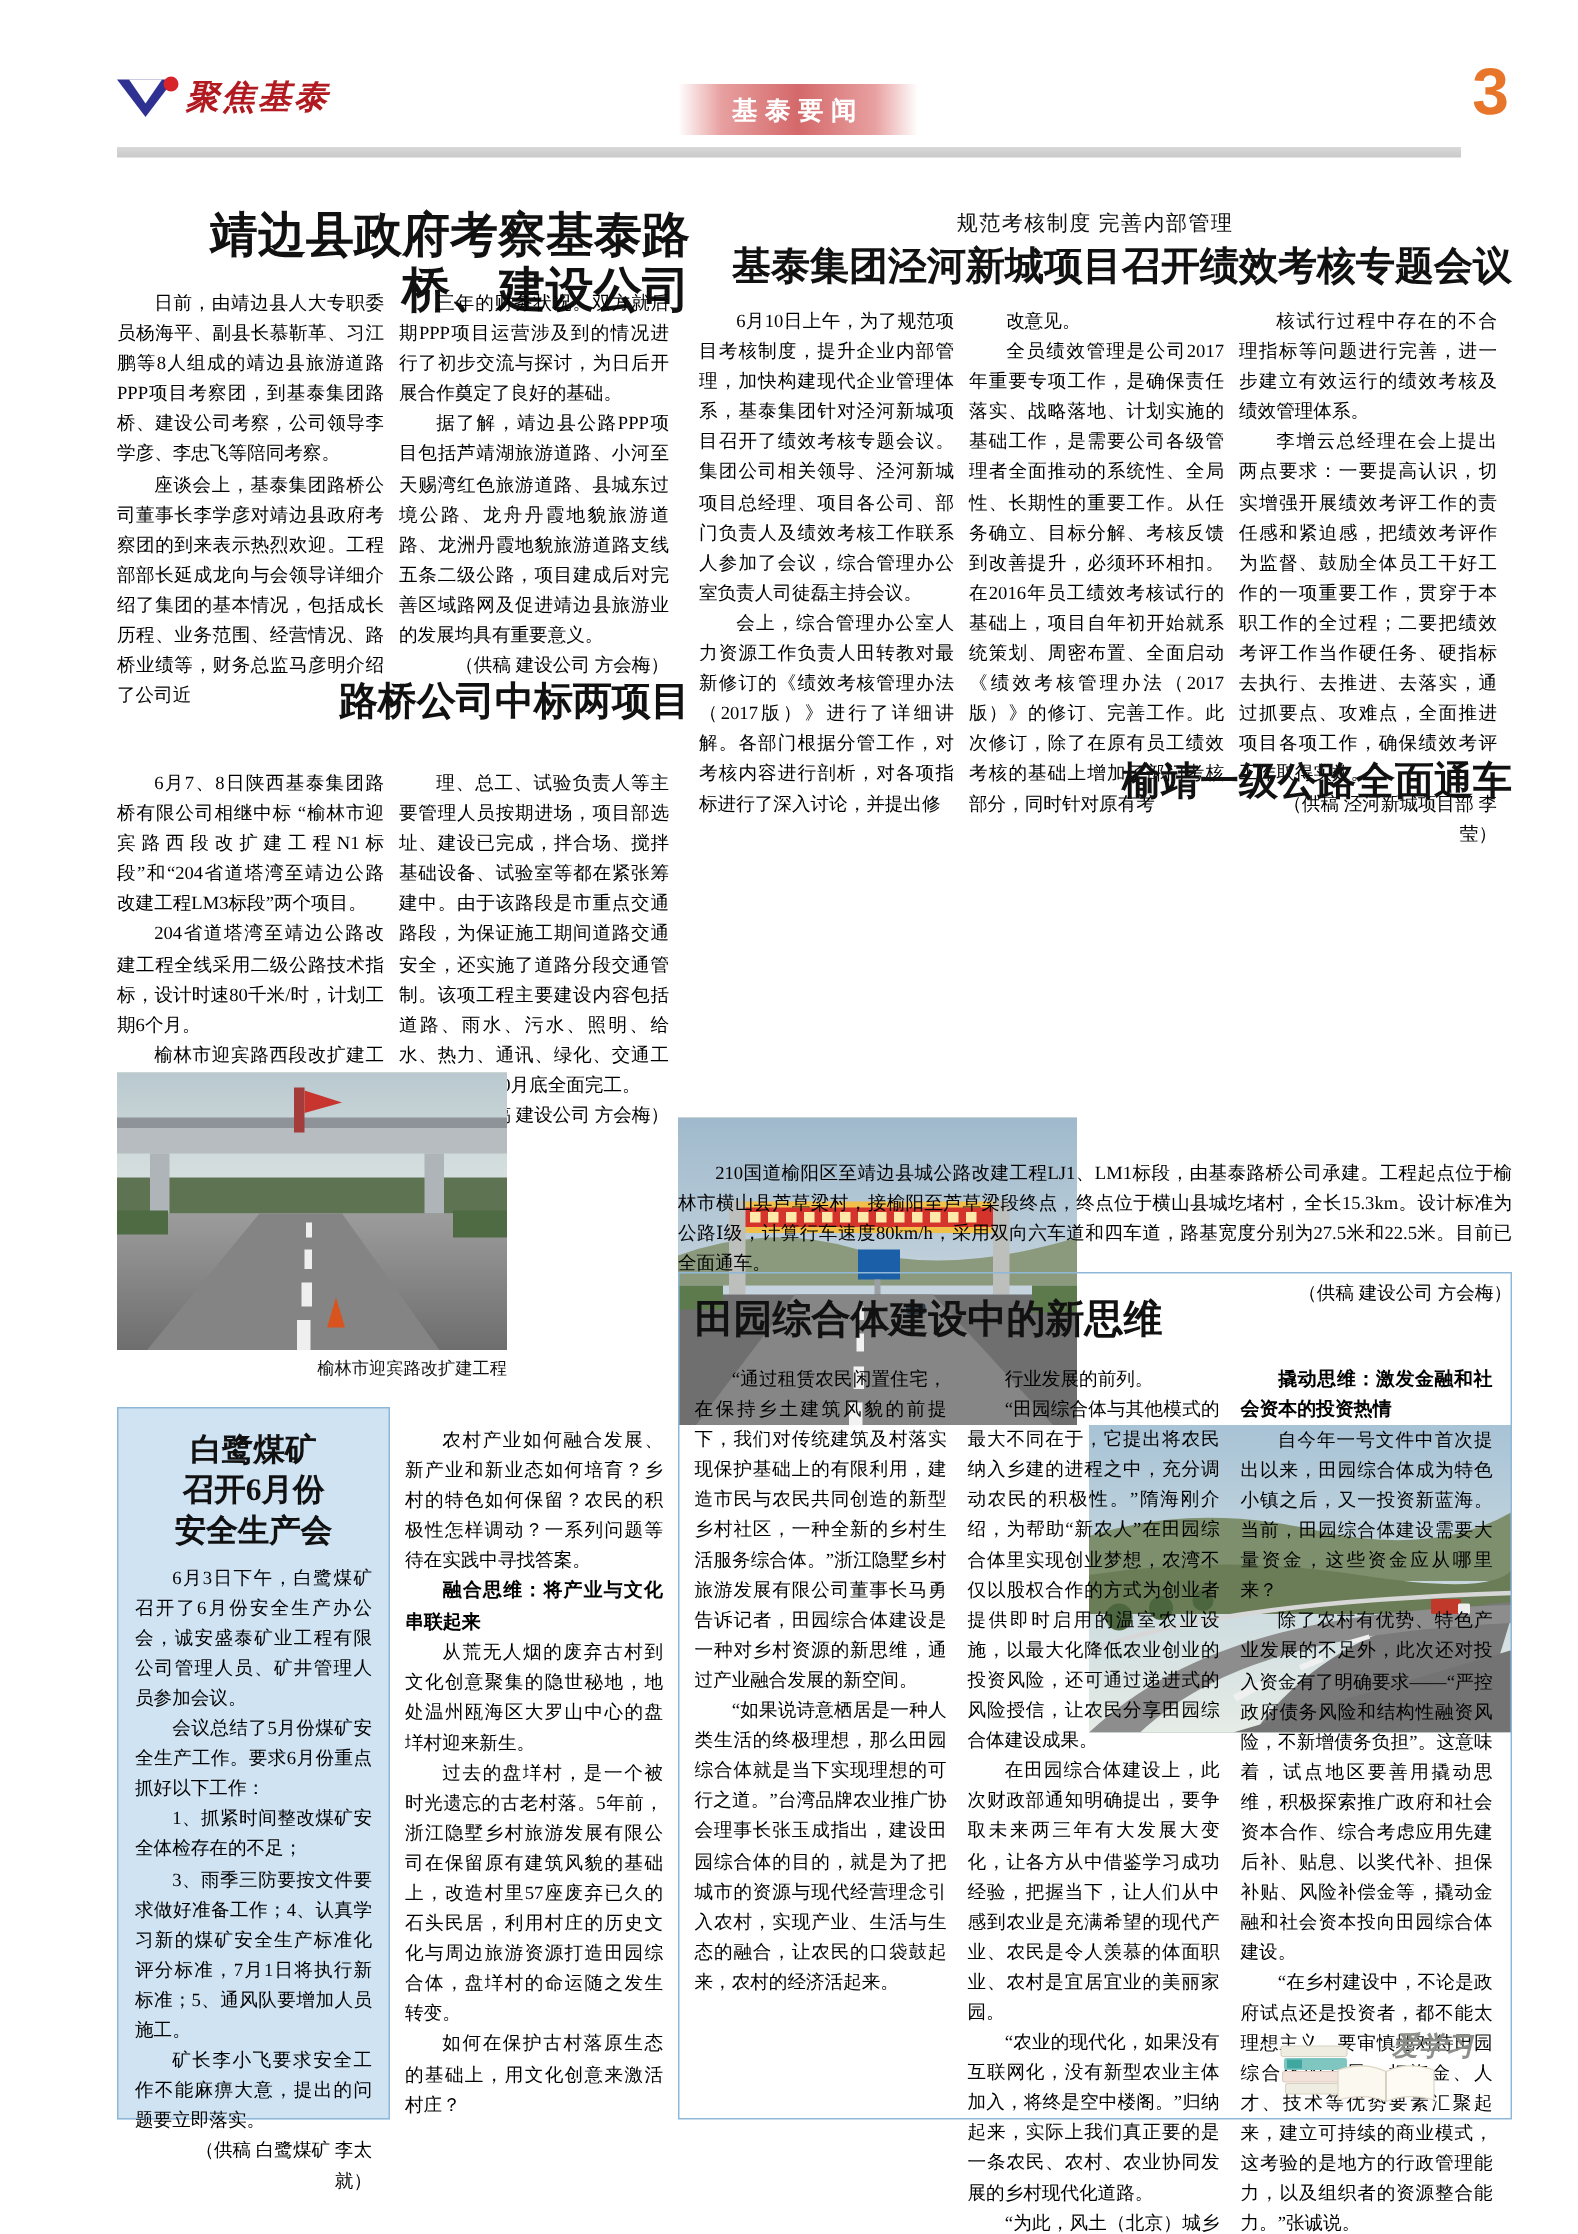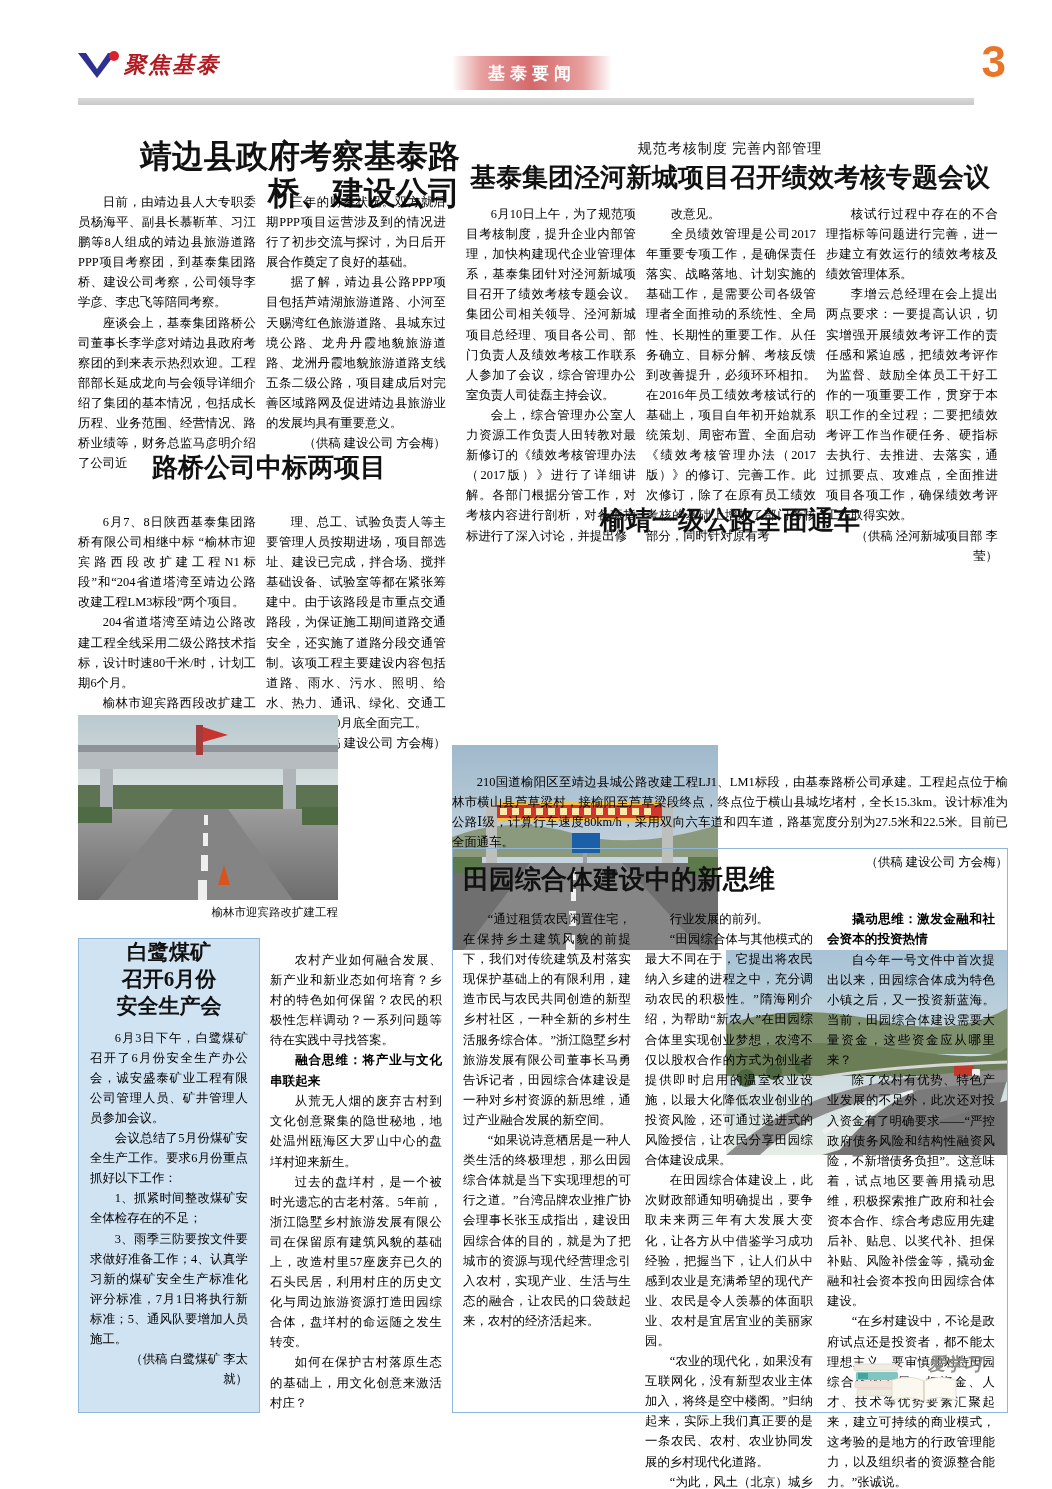"基泰集团泾河新城项目召开绩效考核专题会议" .hl2 { text-align: center -> right }
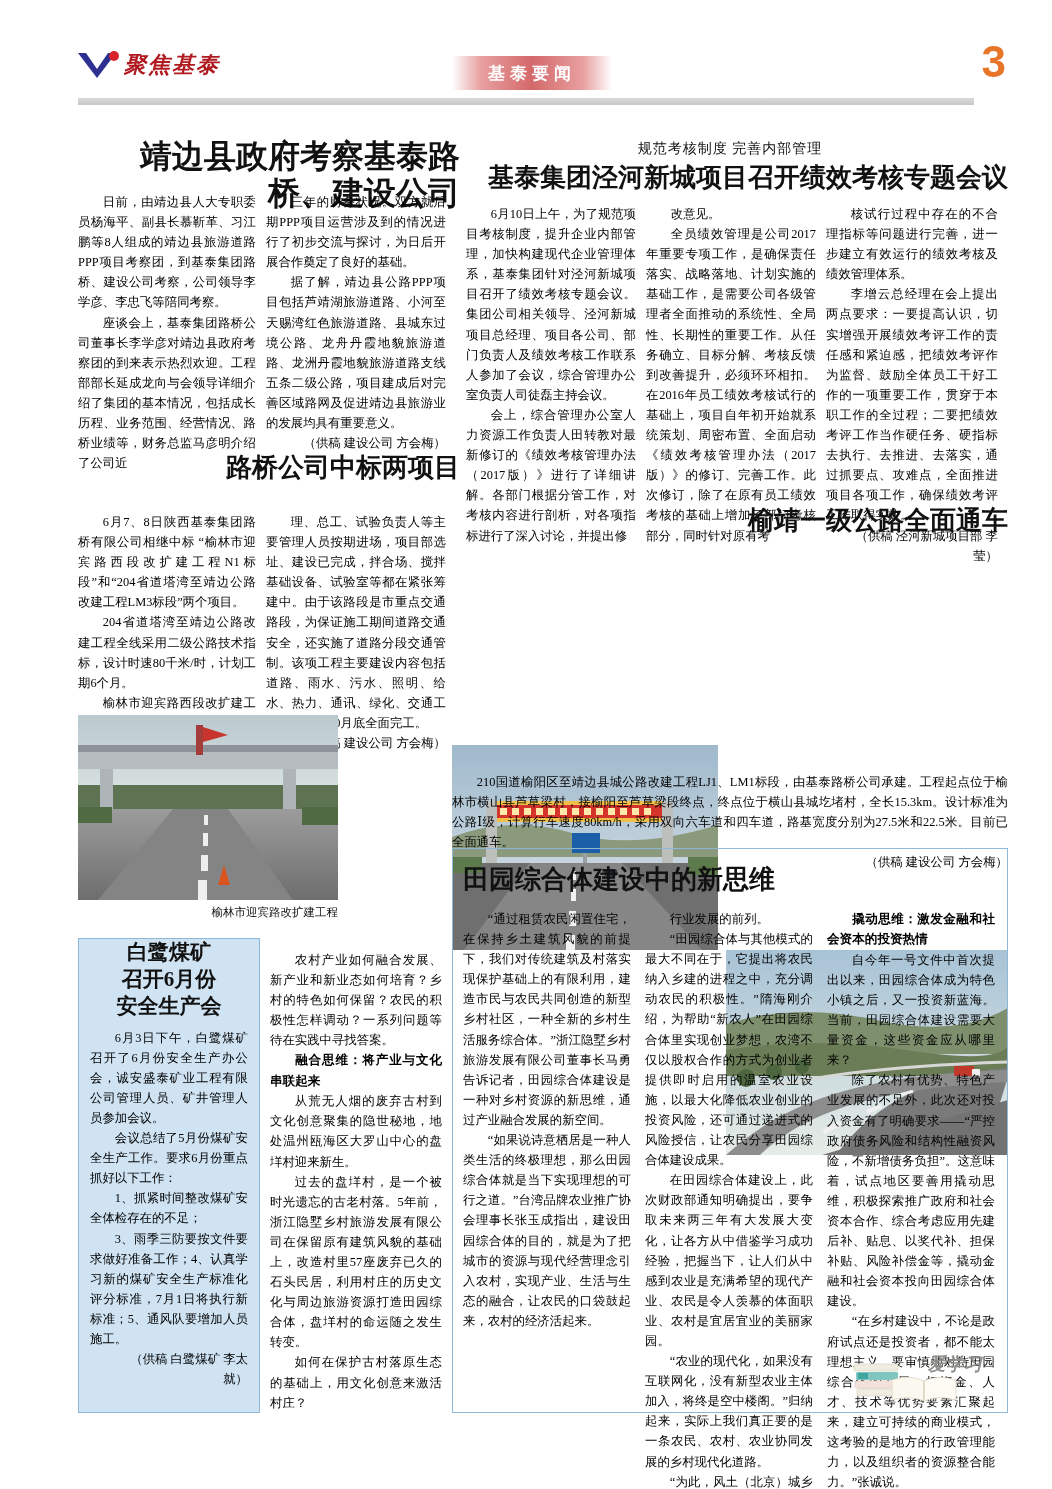"白鹭煤矿" #box5 { padding: 0 11px -> 14px 11px }
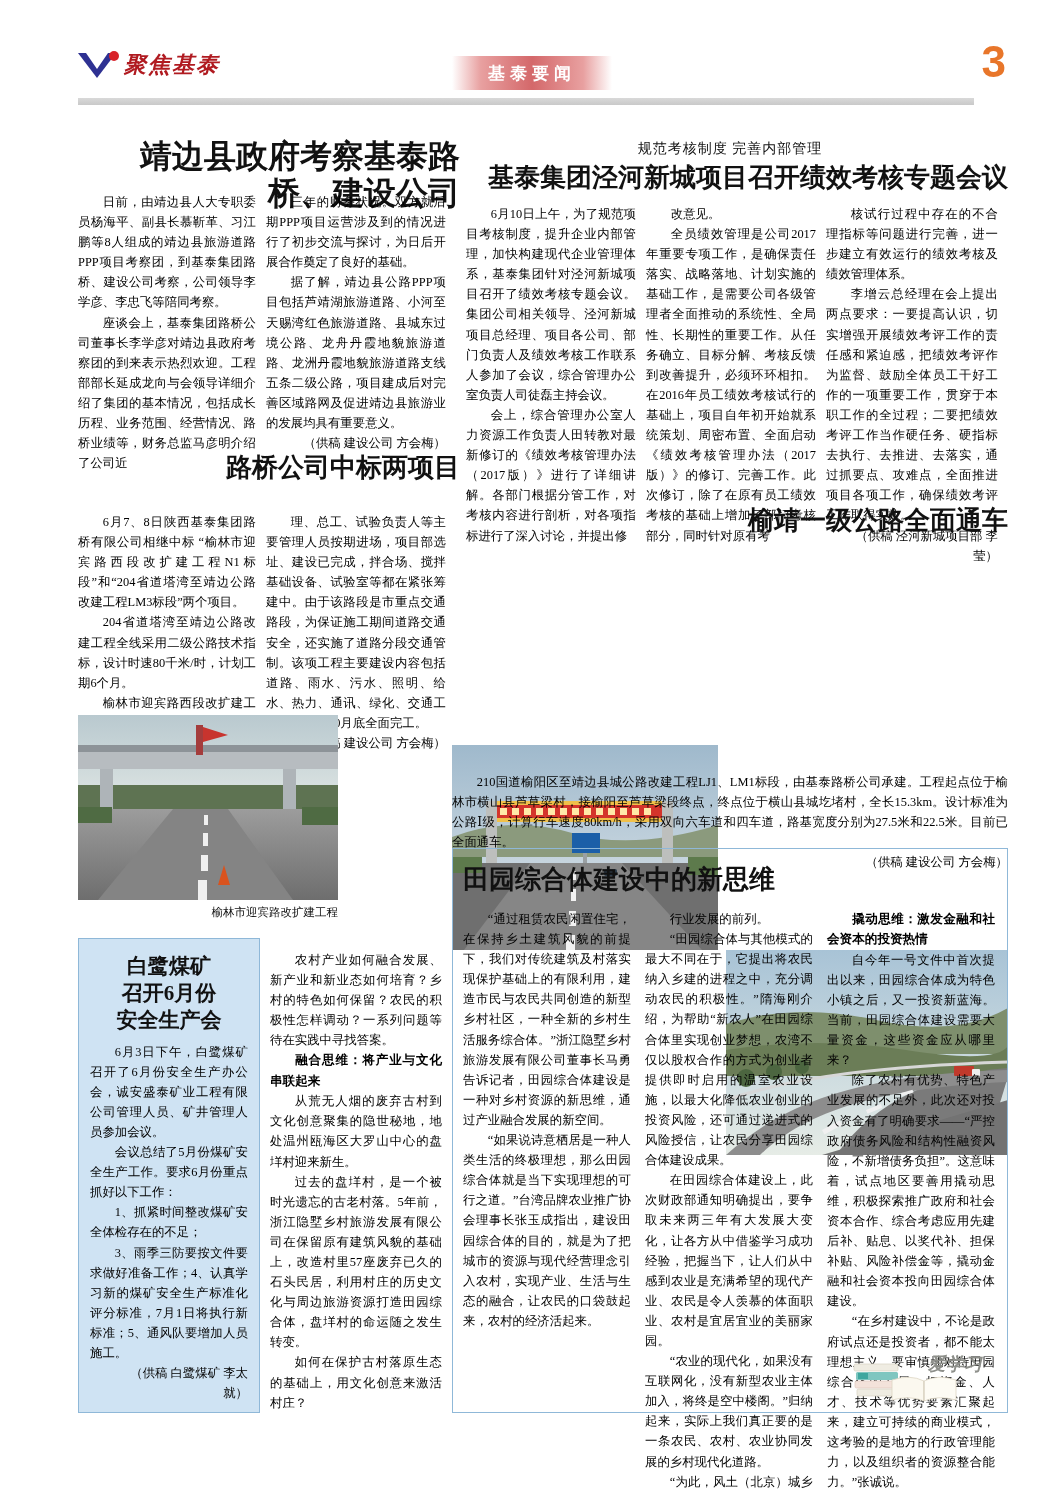"矿长李小飞要求安全工作不能麻痹大意，提出的问题要立即落实。" p { html: none -> <p>矿长李小飞要求安全工作不能麻痹大意，提出的问题要立即落实。</p> }
